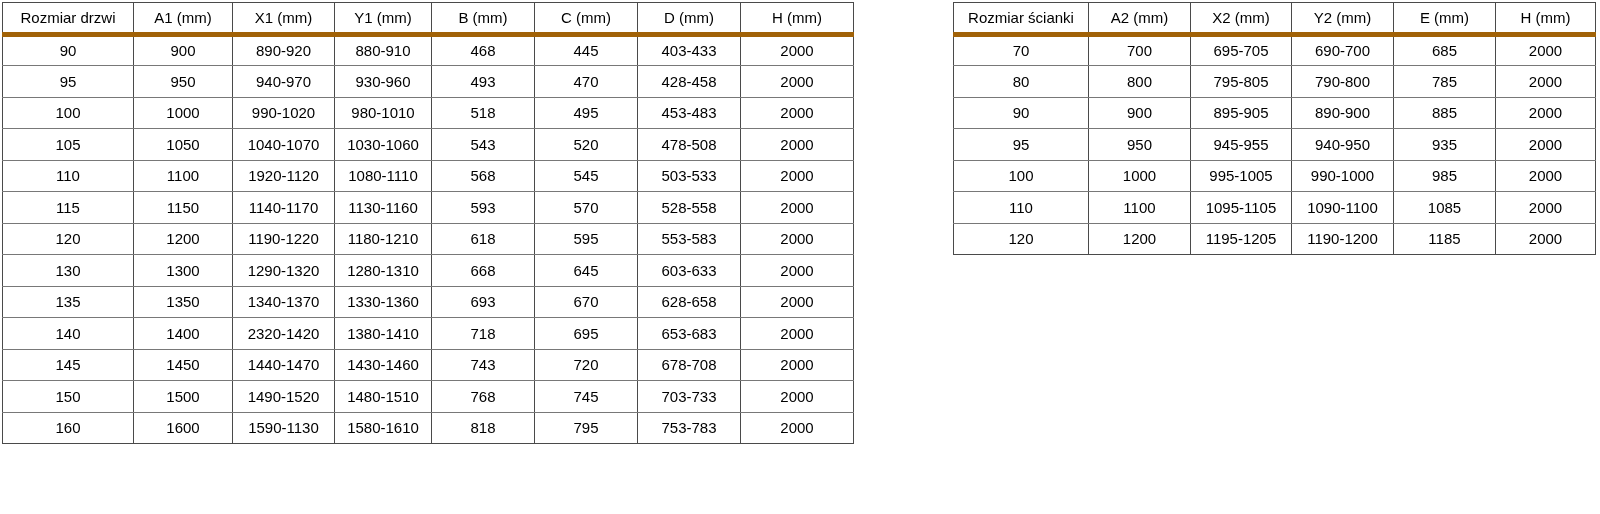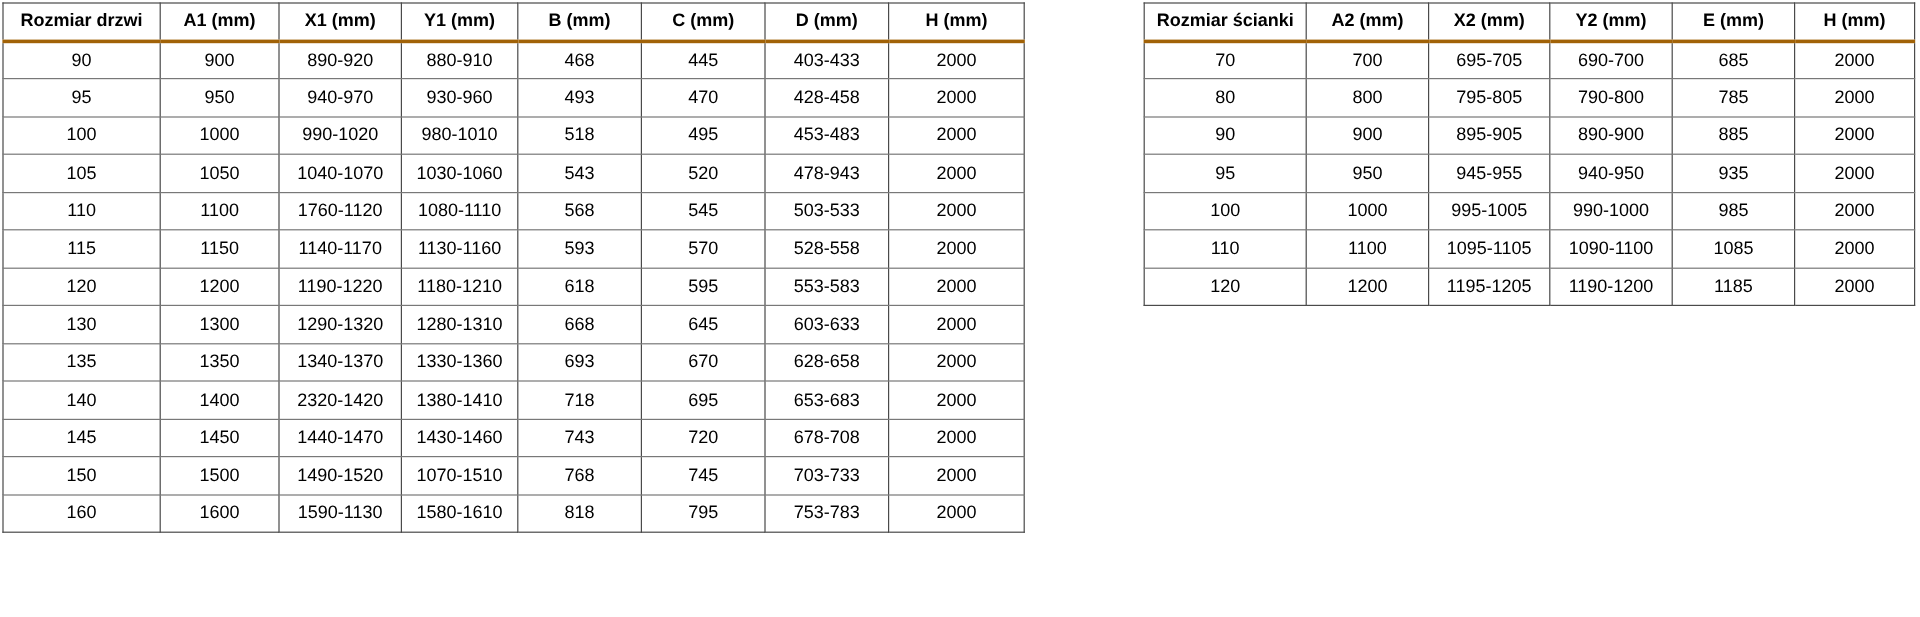"Rozmiar drzwi" table.size-table thead th { border-bottom: 3px solid #a16207 -> 5px solid #a16207; font-weight: bold -> normal }
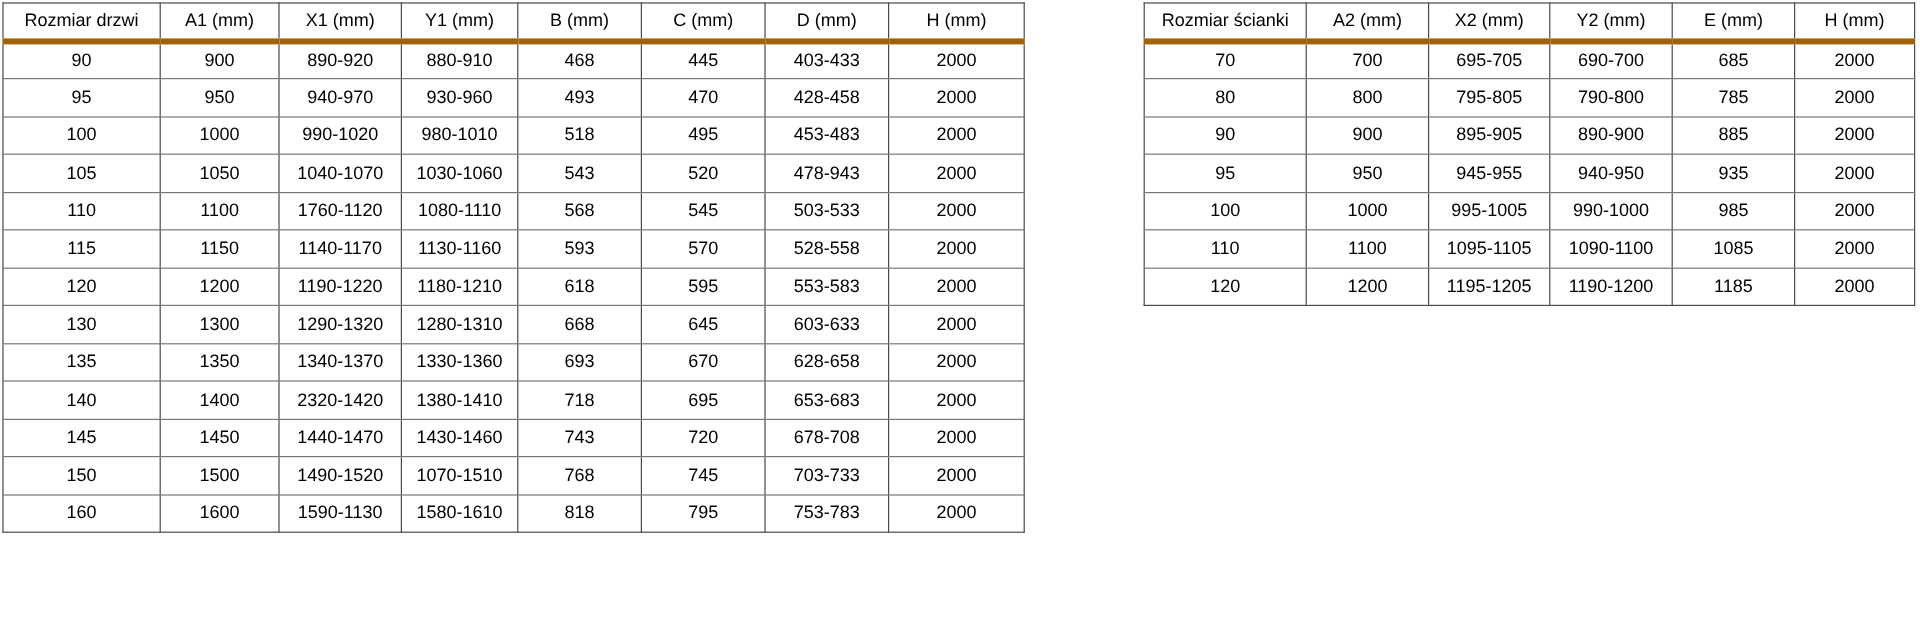"478-943" td { text: 478-943 -> 478-508 }
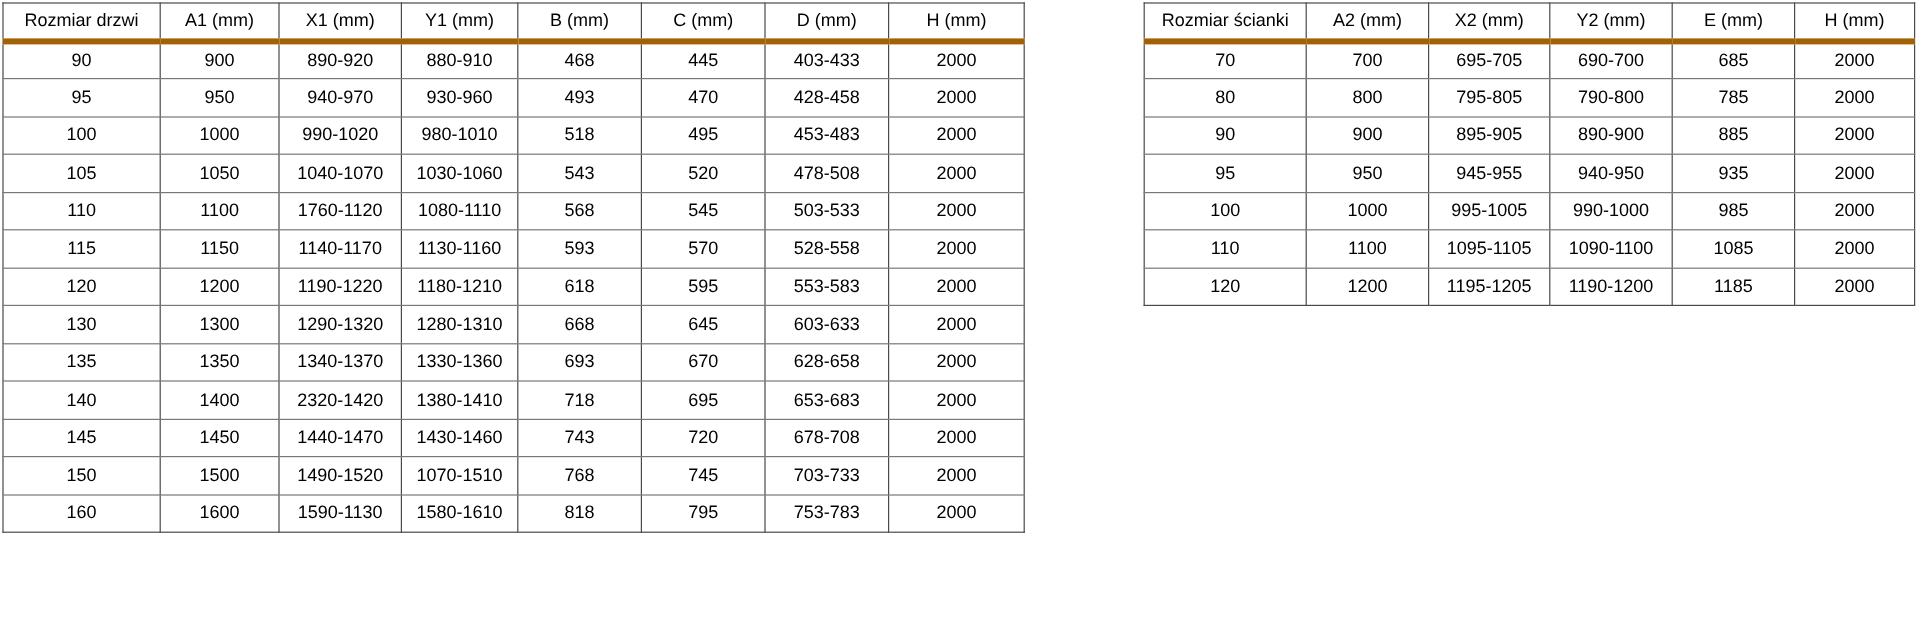"1760-1120" td { text: 1760-1120 -> 1920-1120 }
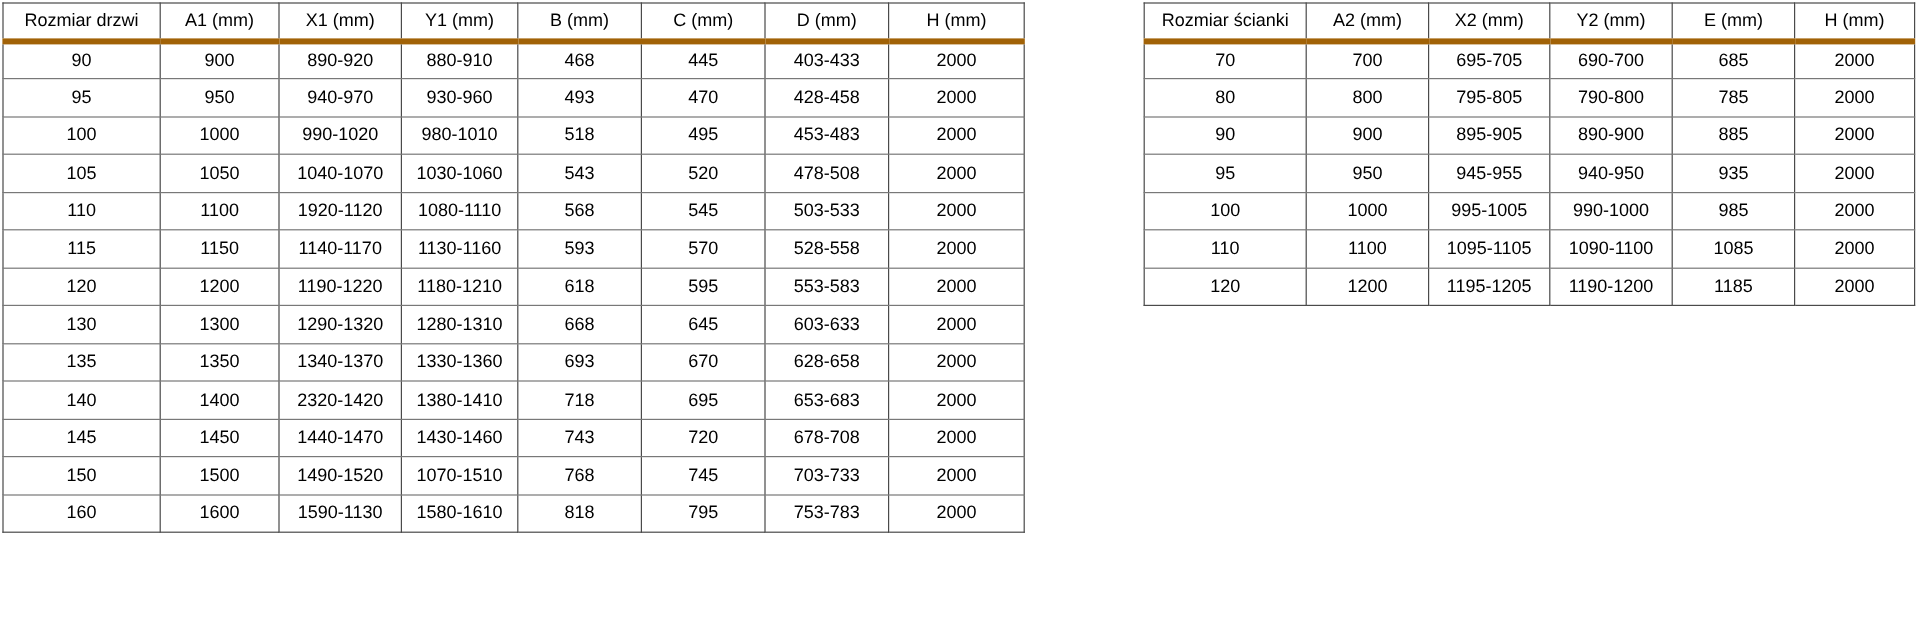"1070-1510" td { text: 1070-1510 -> 1480-1510 }
